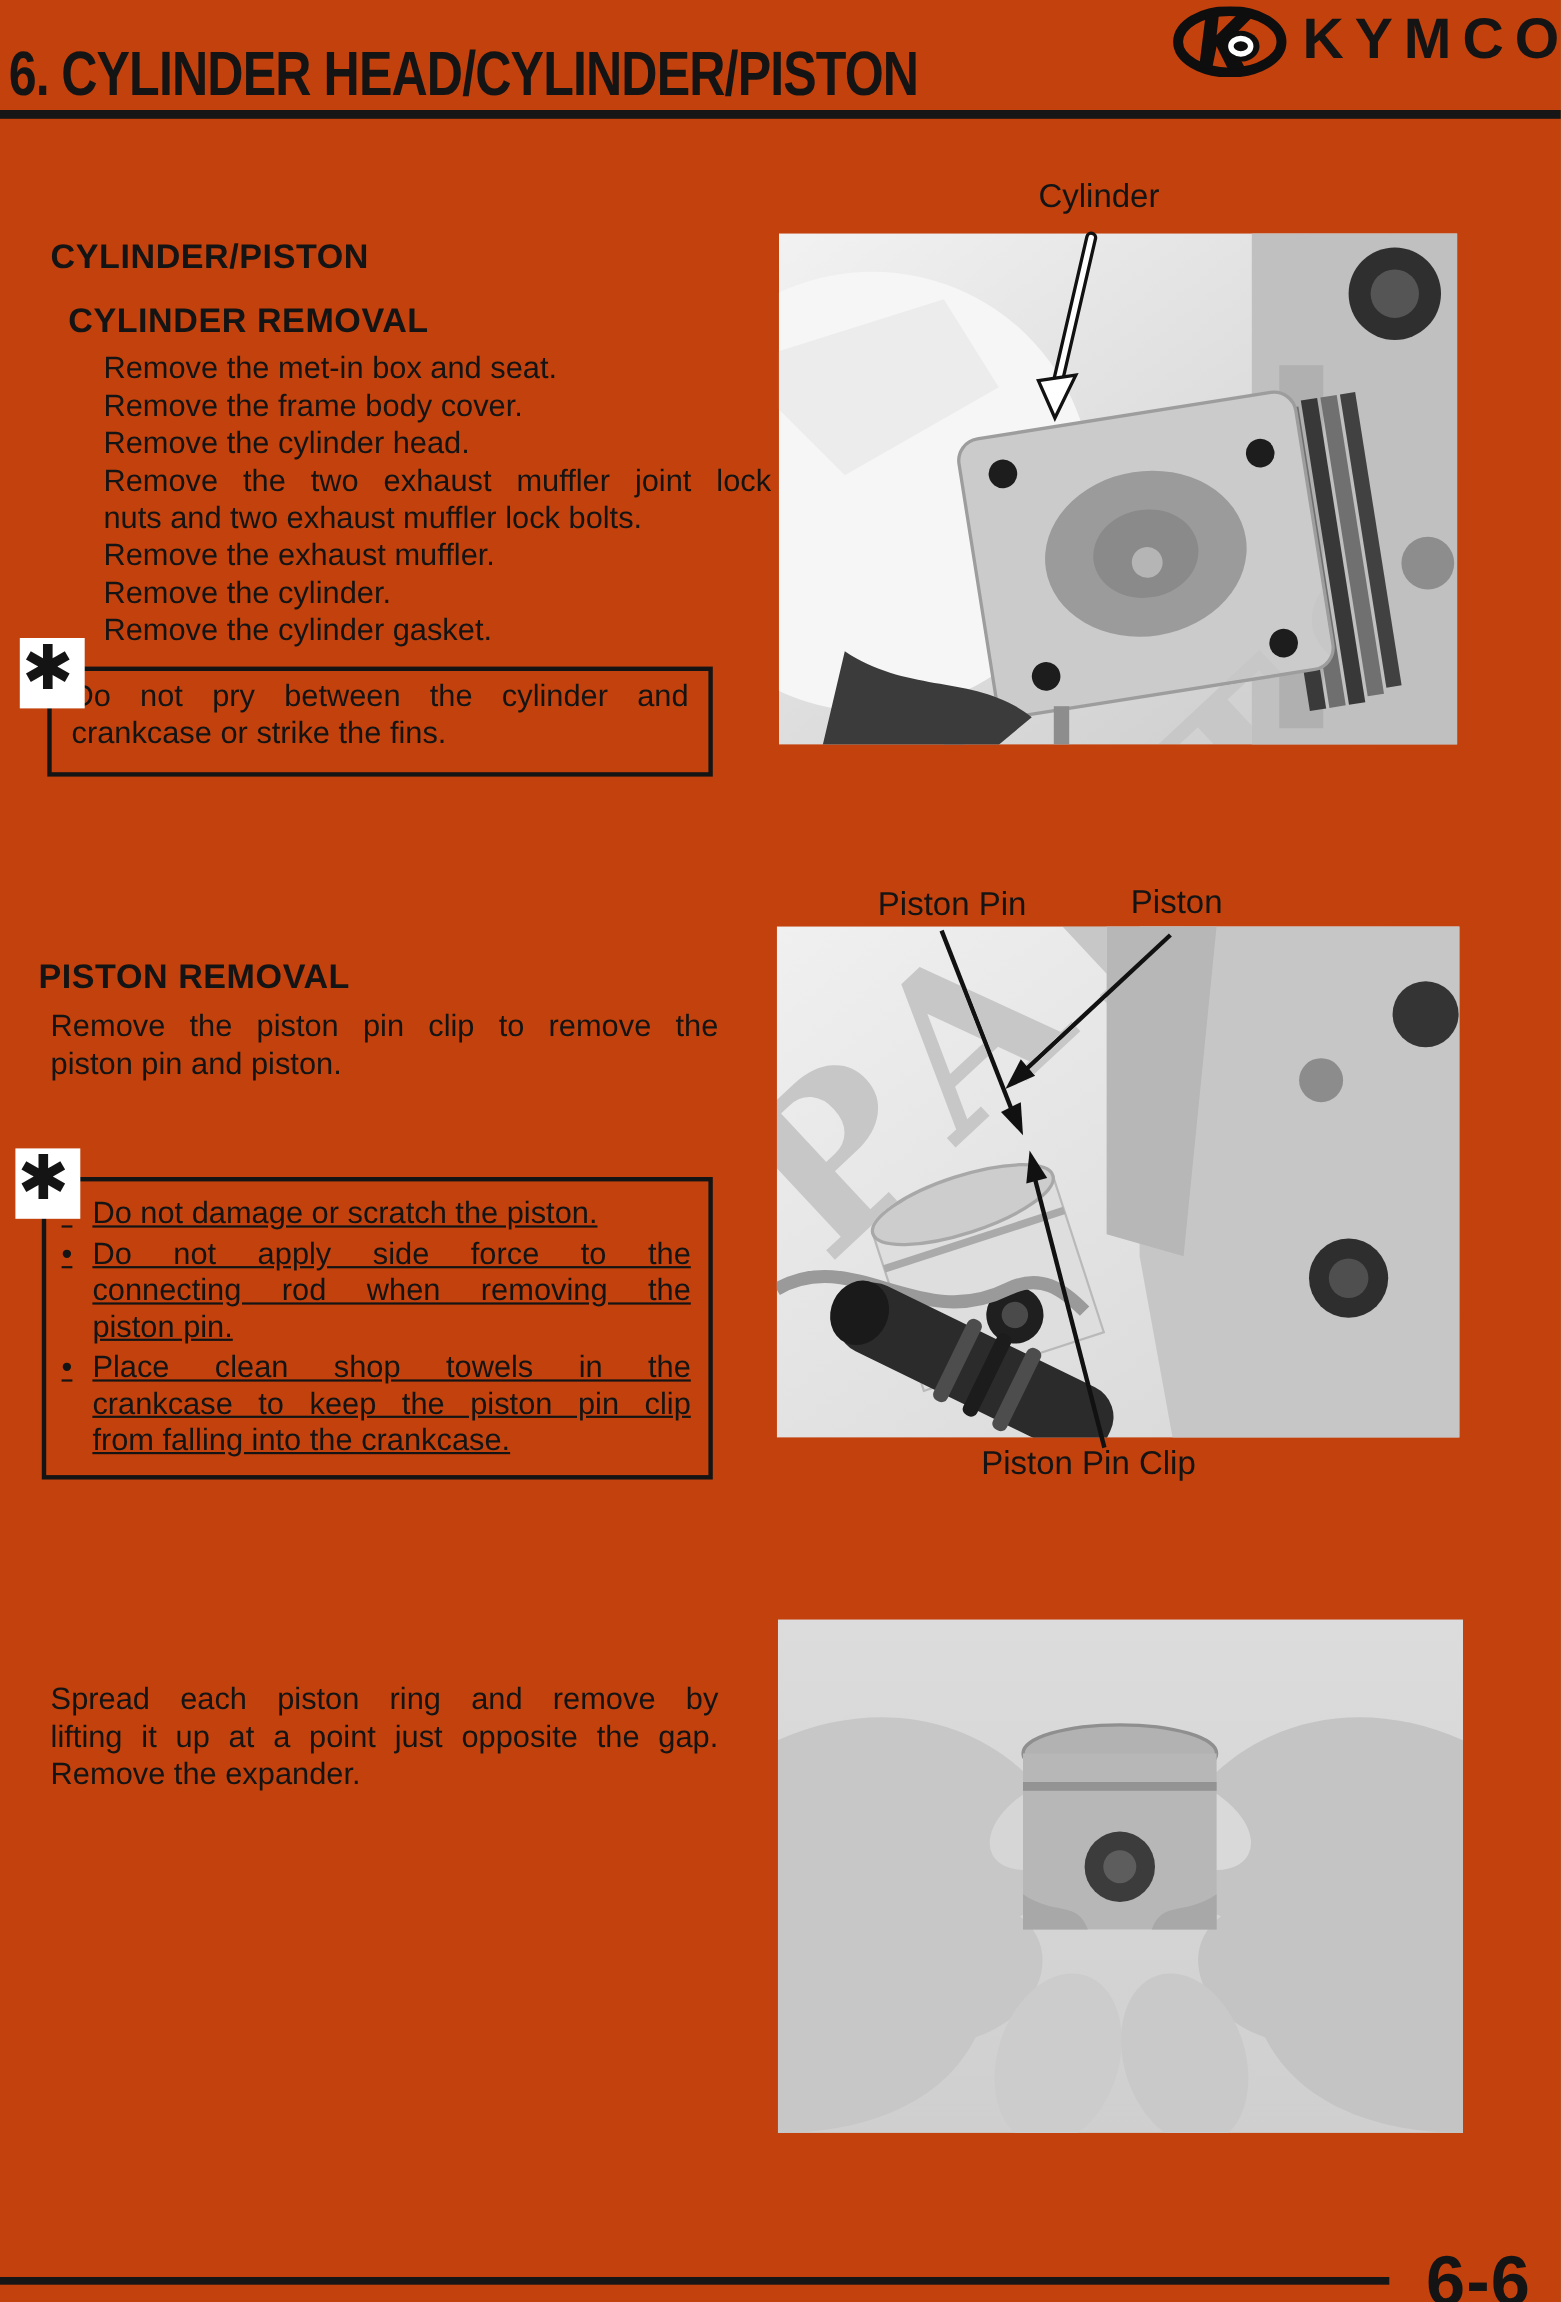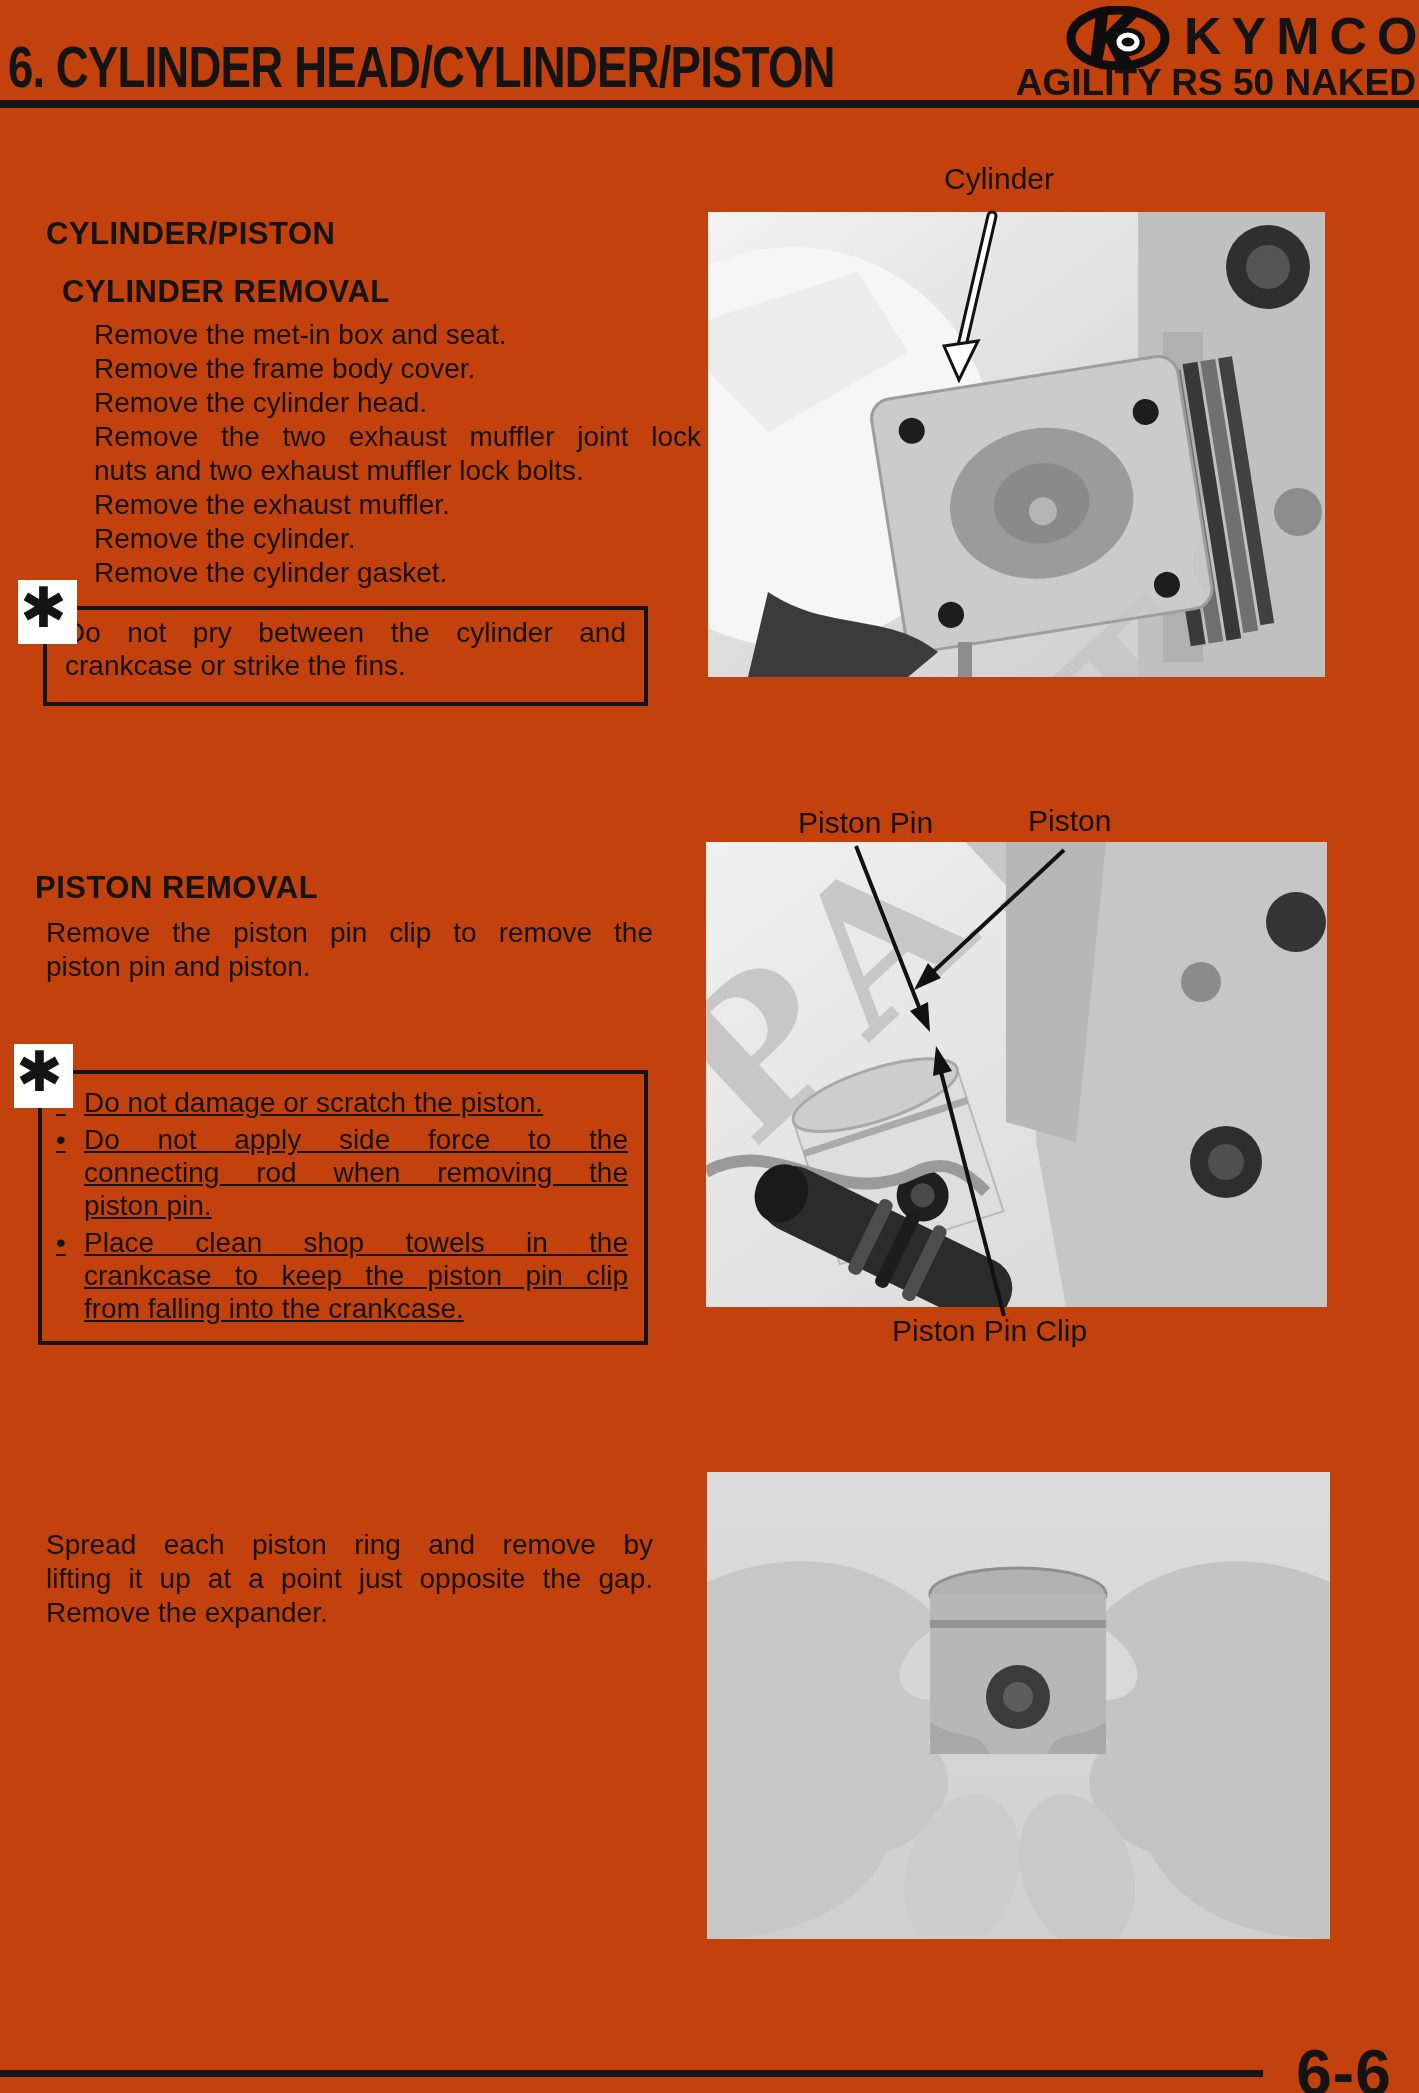"AGILITY RS 50 NAKED" div.model-line { html: <div>AGILITY RS 50 NAKED</div> -> none }
